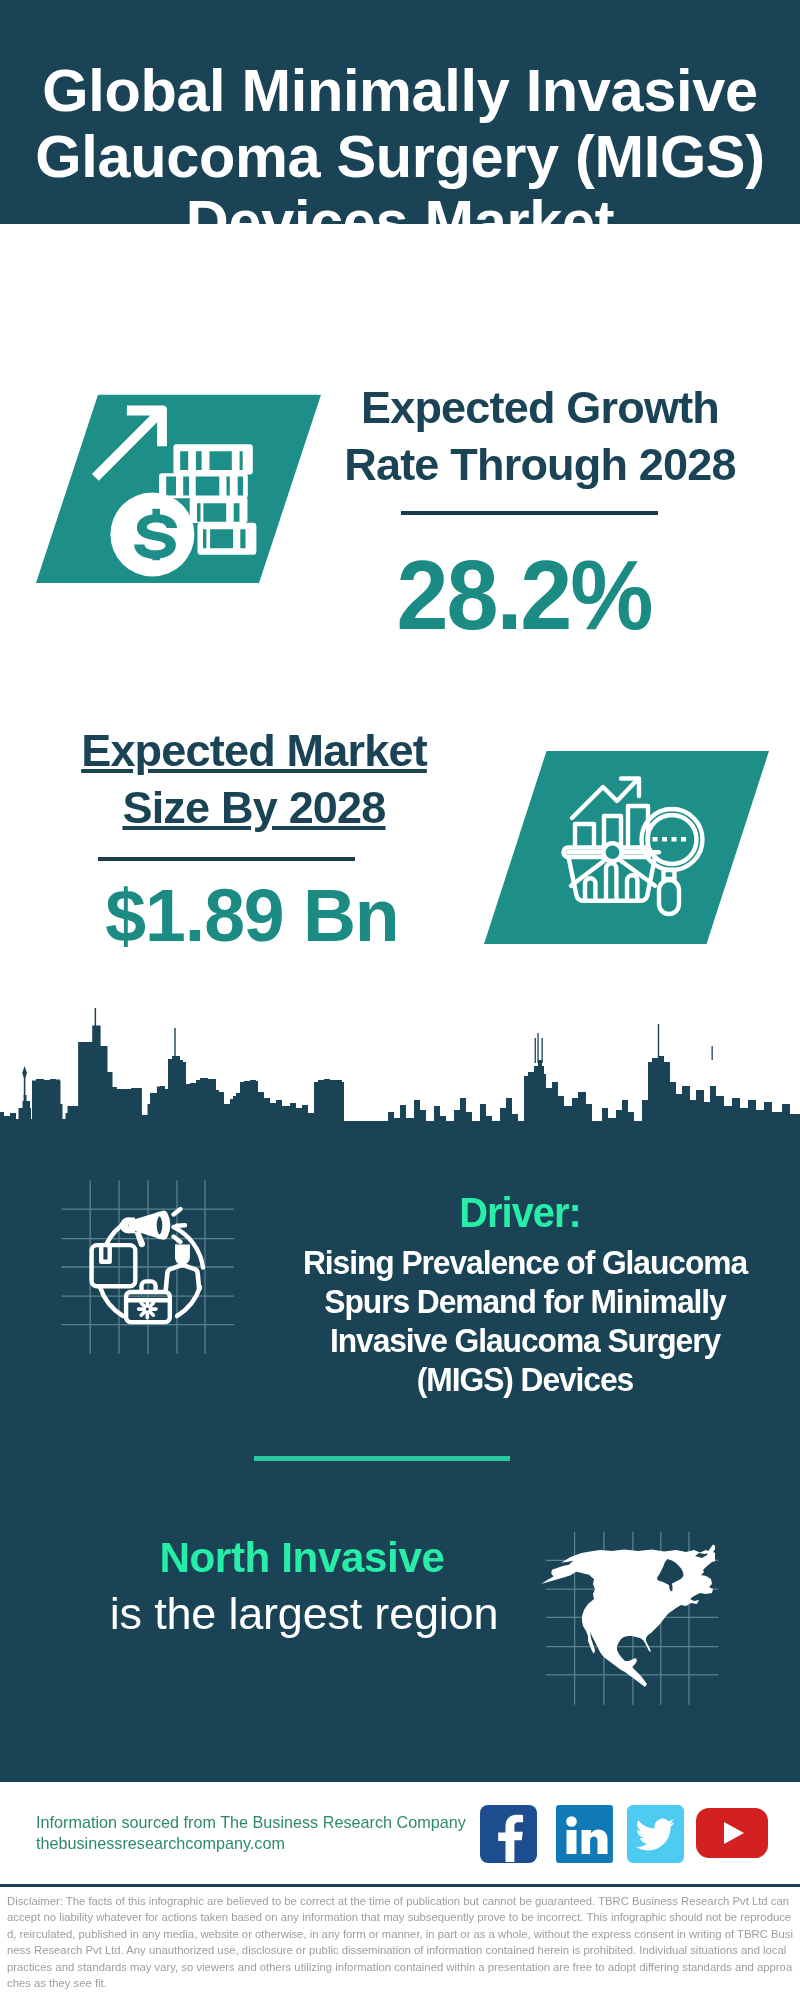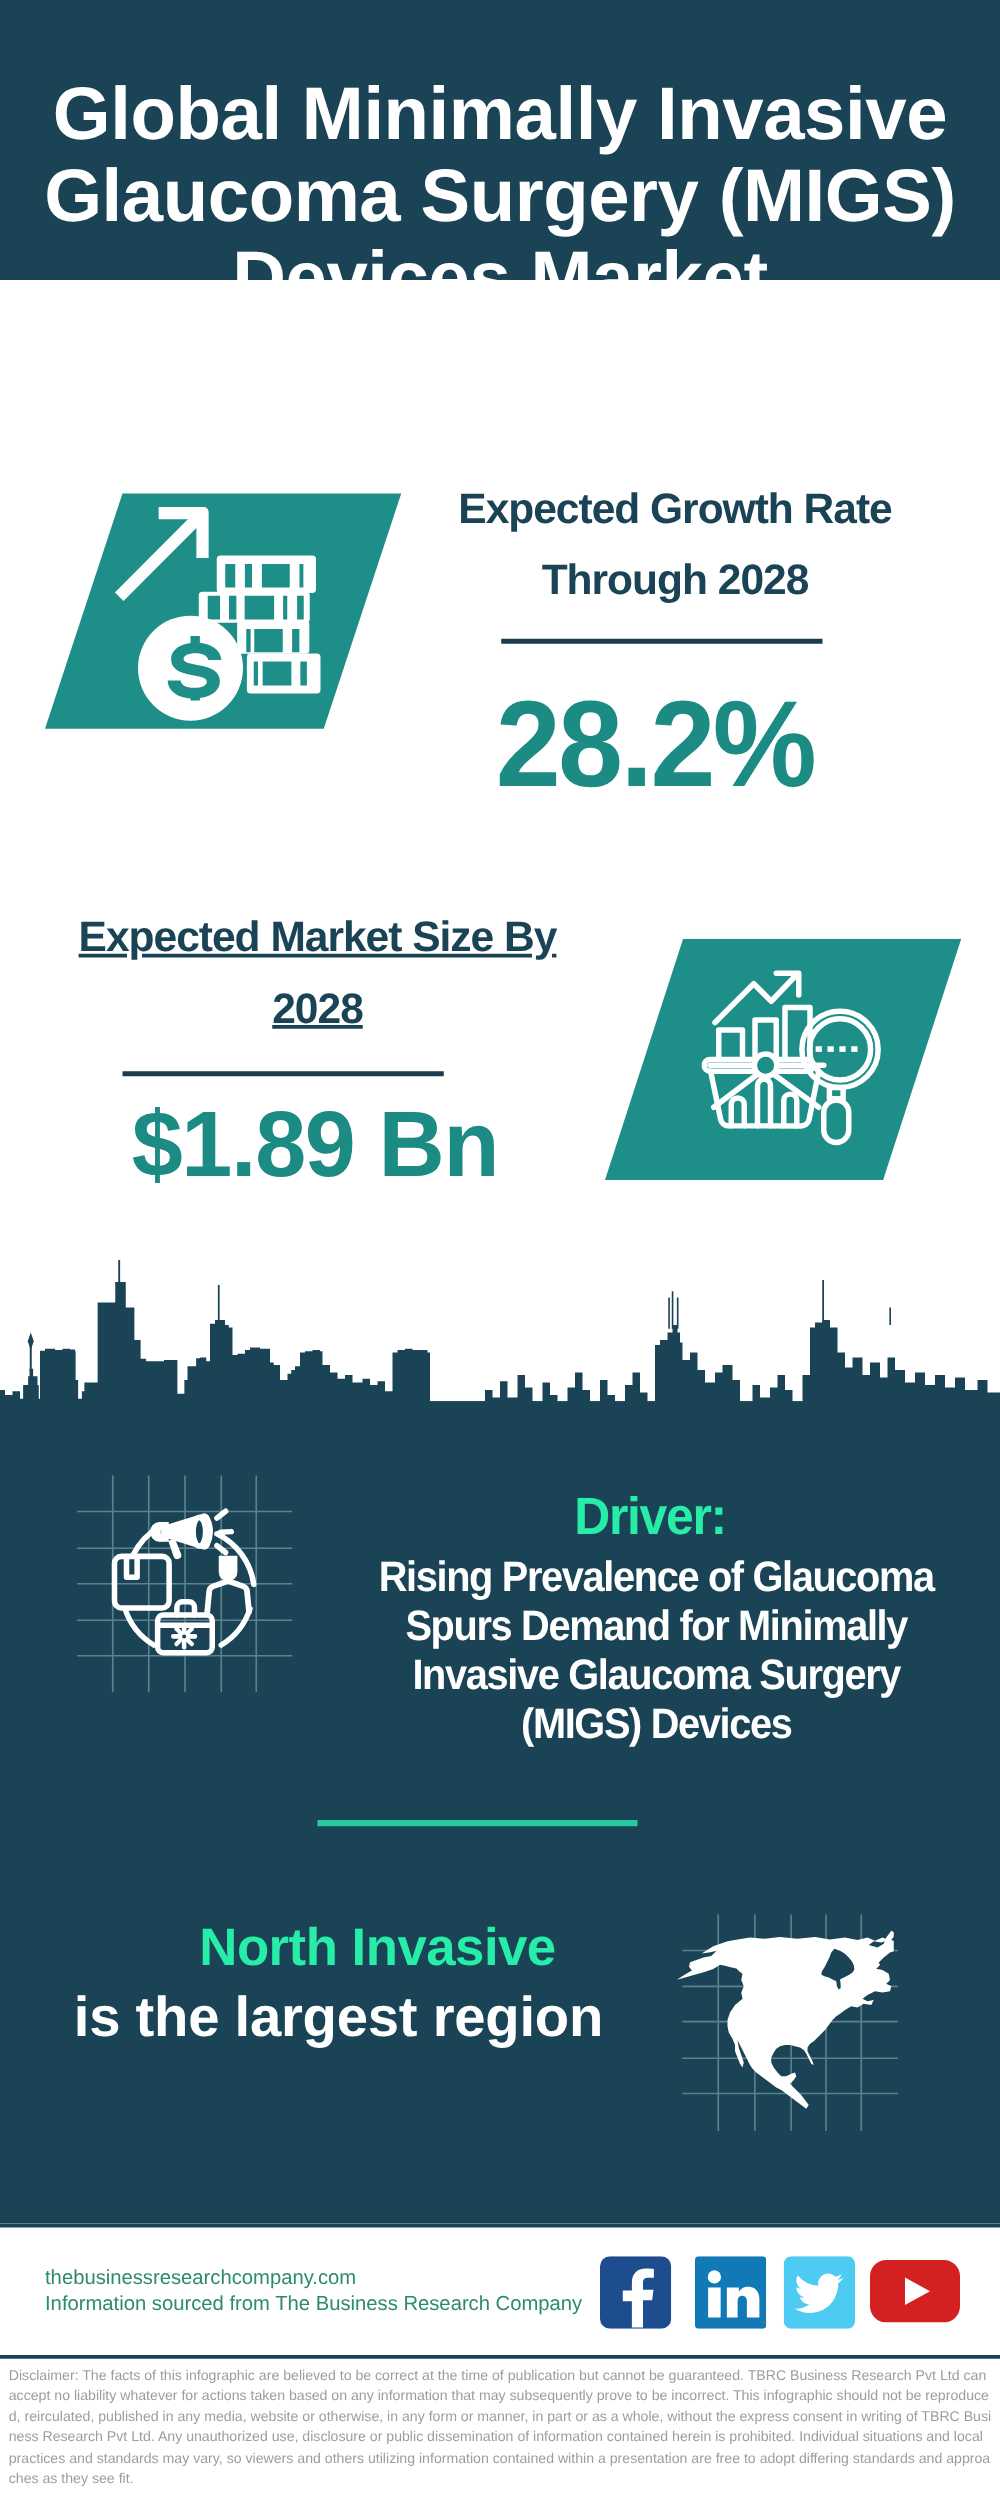"Expected Growth Rate Through 2028" .stat-title { font-size: 34px -> 45px }
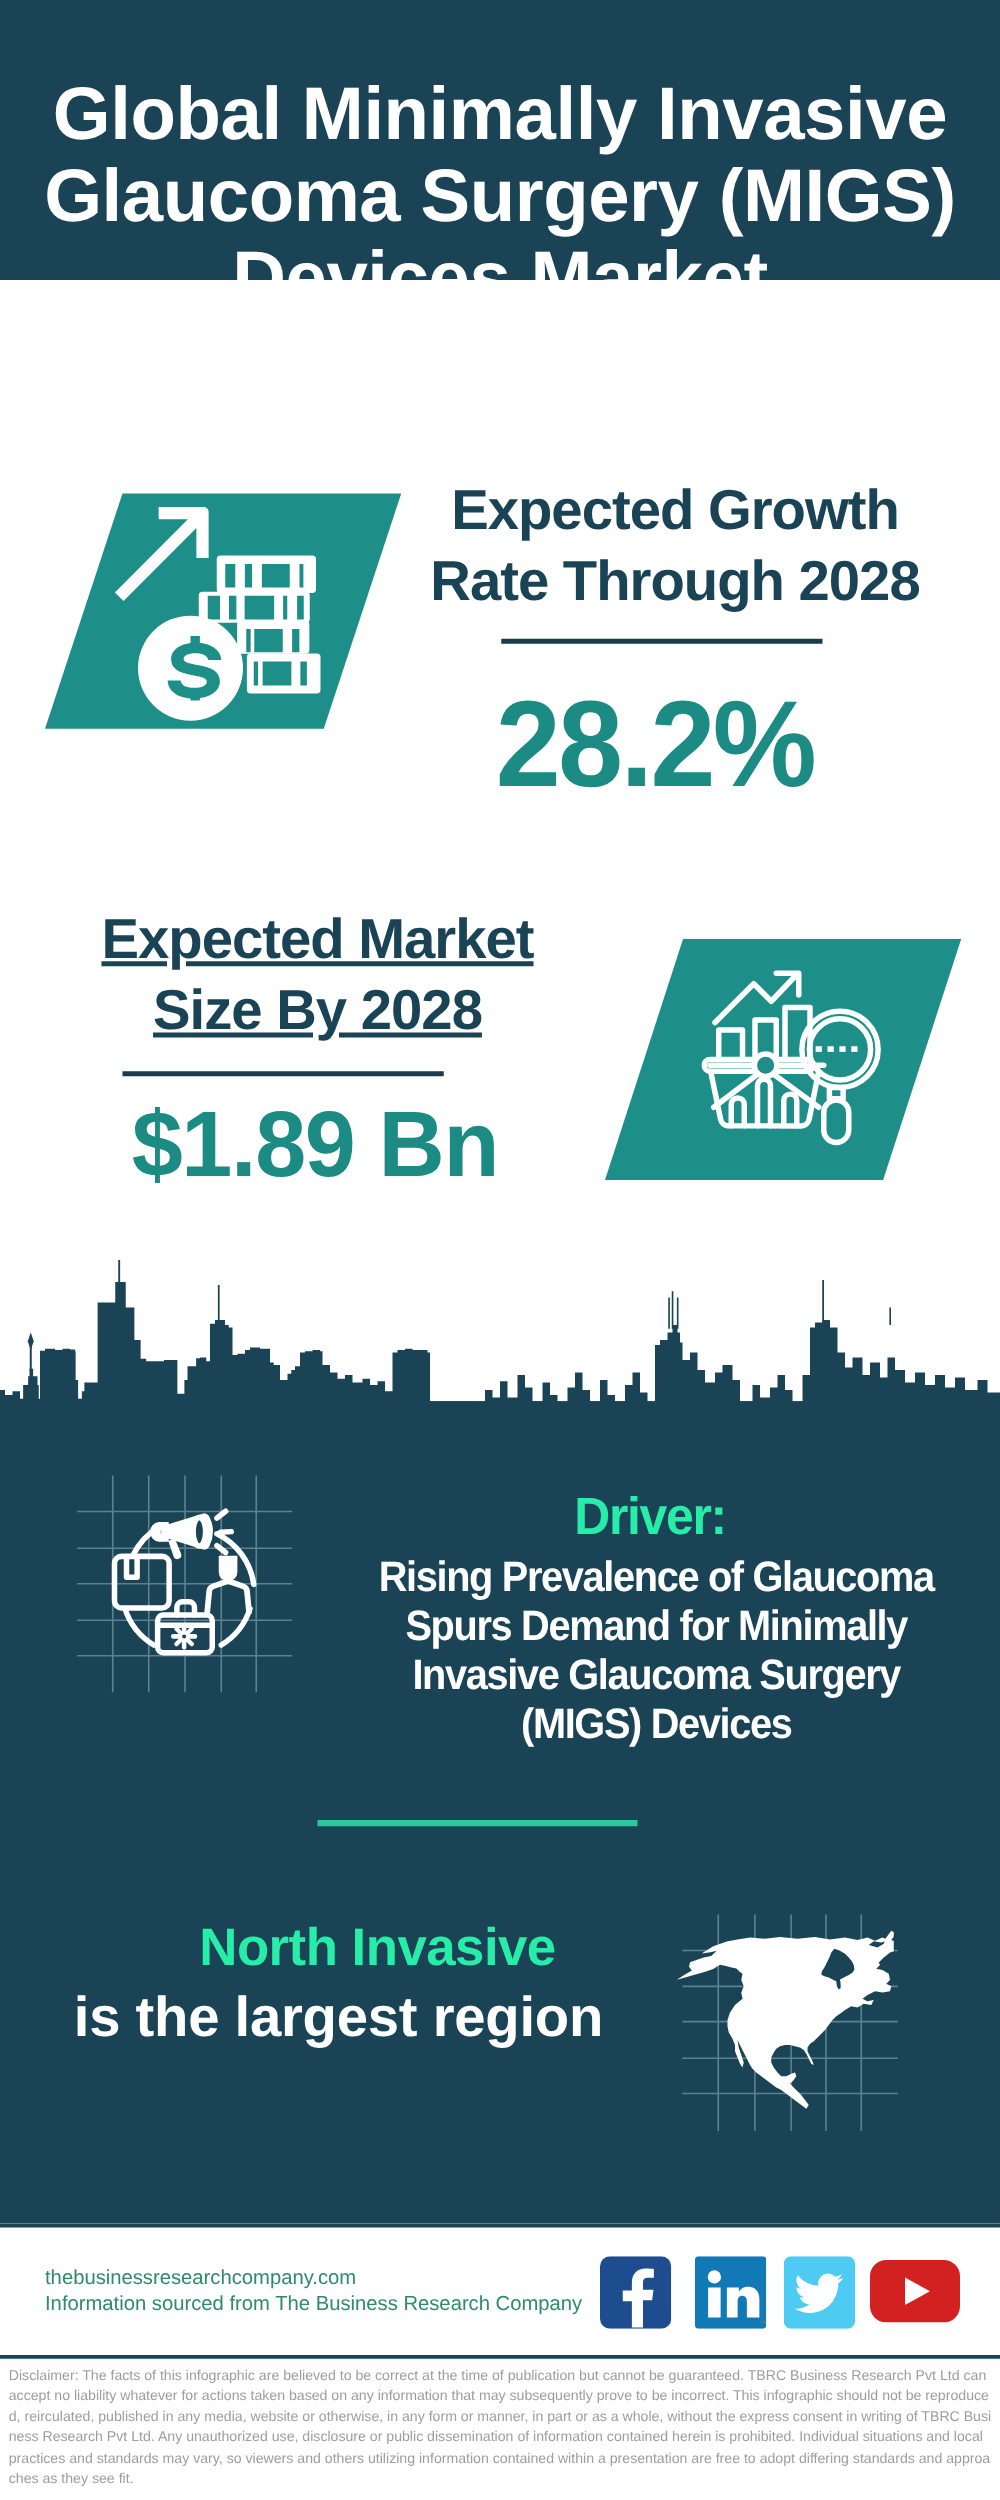"is the largest region" #region-text { font-weight: bold -> normal; text-align: left -> center }
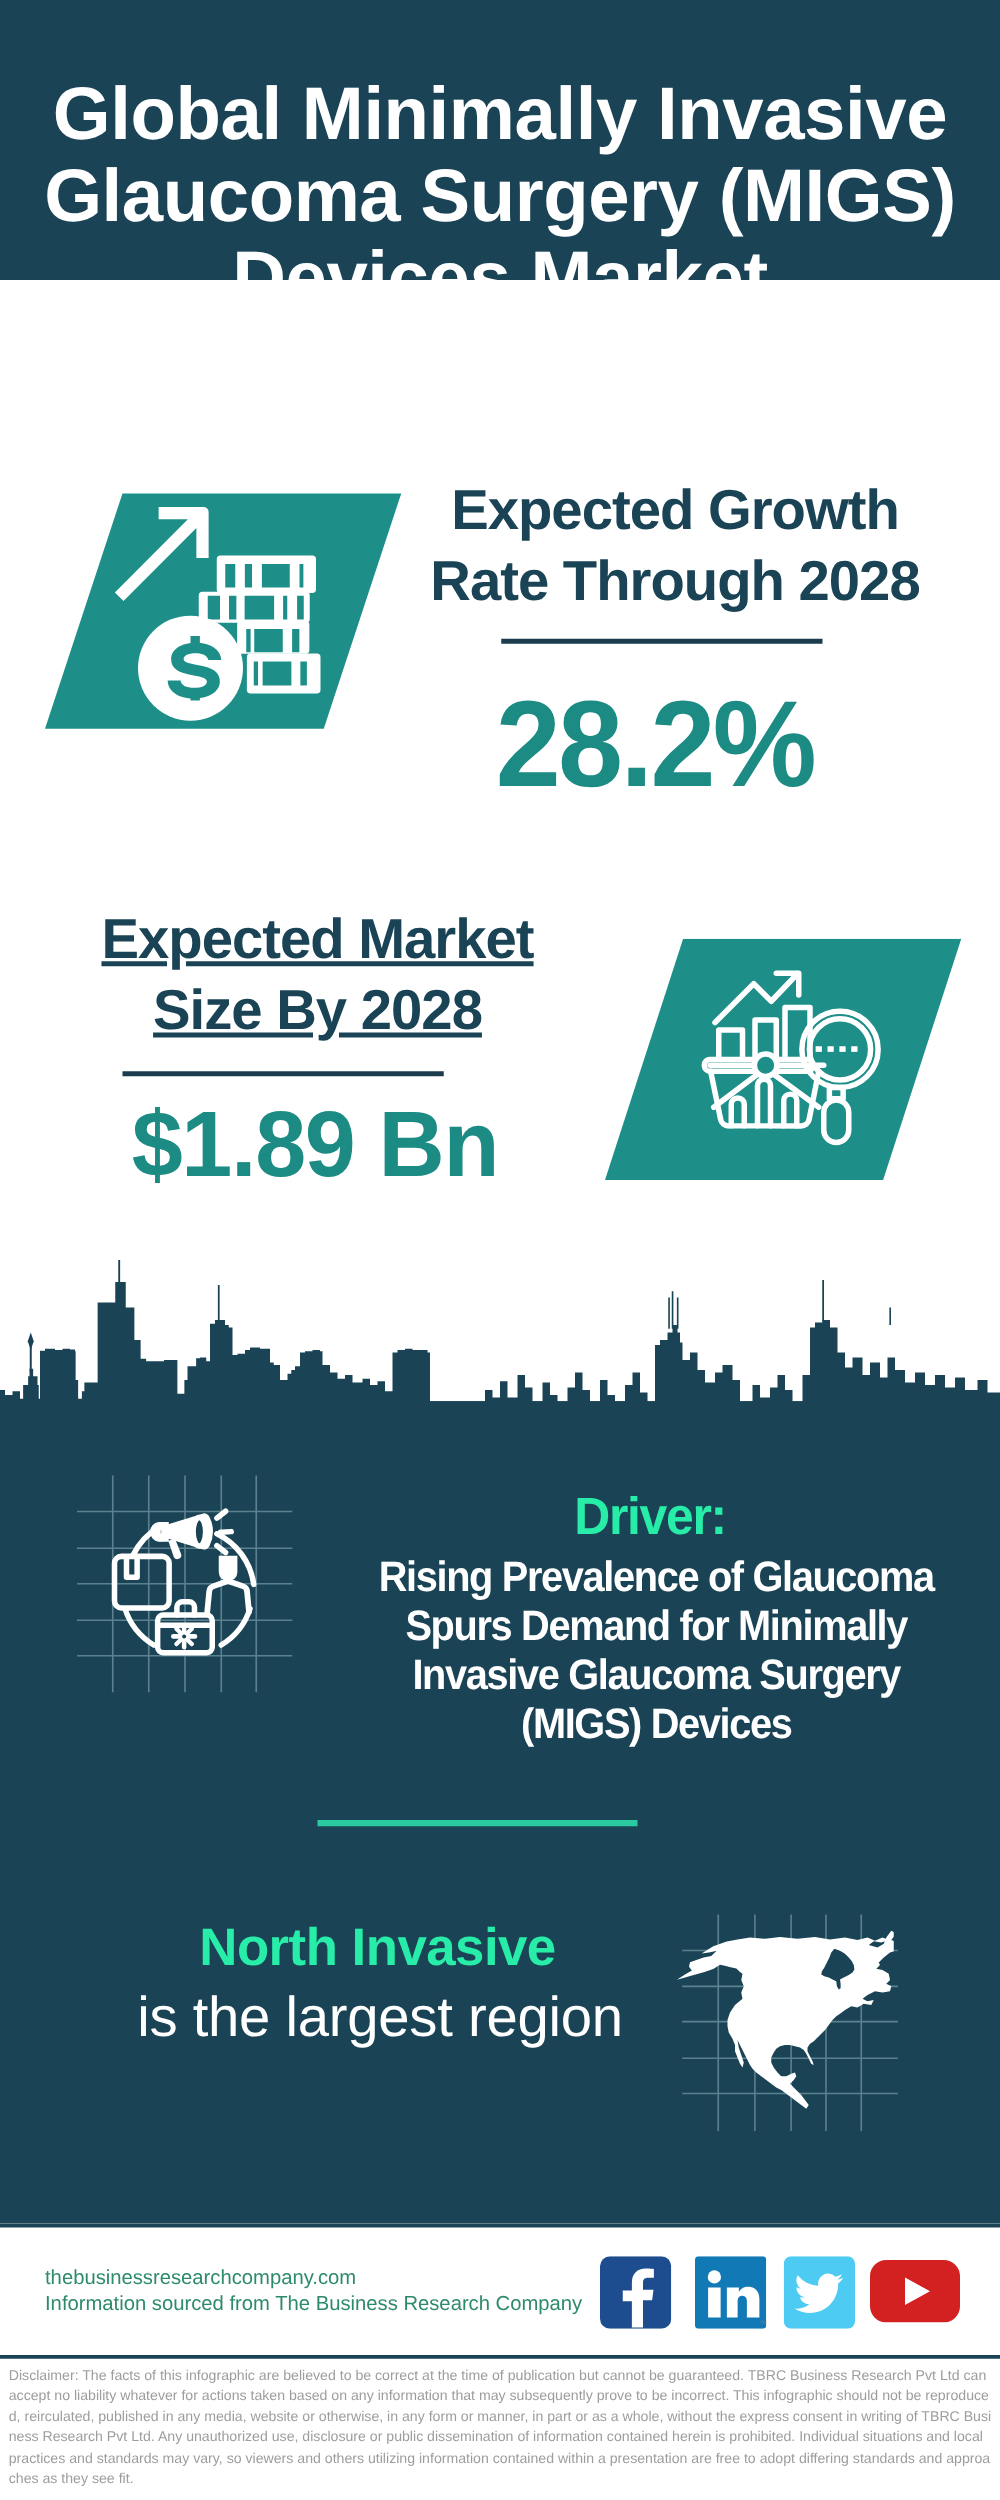"thebusinessresearchcompany.com" div { order: before "Information sourced from The Business" -> after "Information sourced from The Business" }
